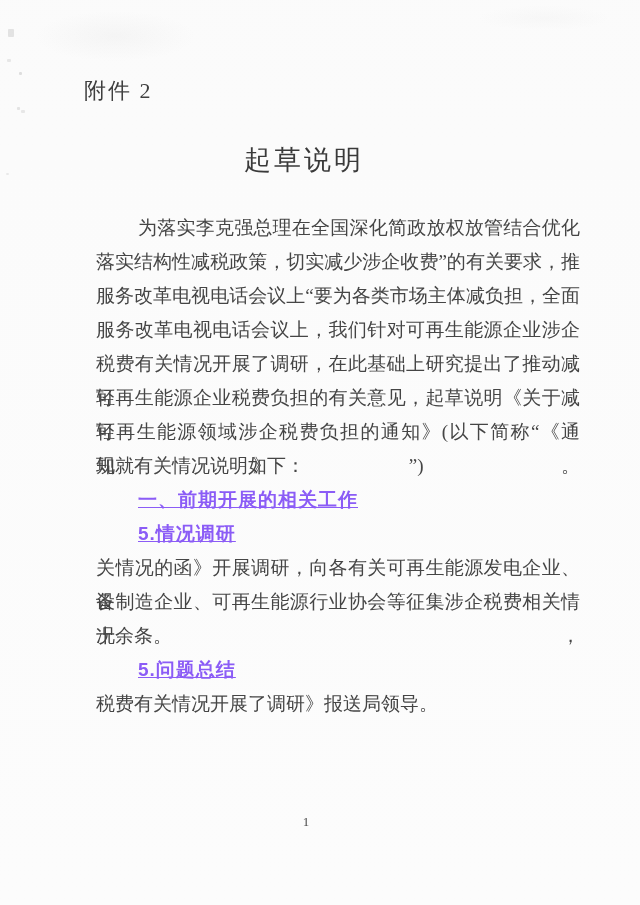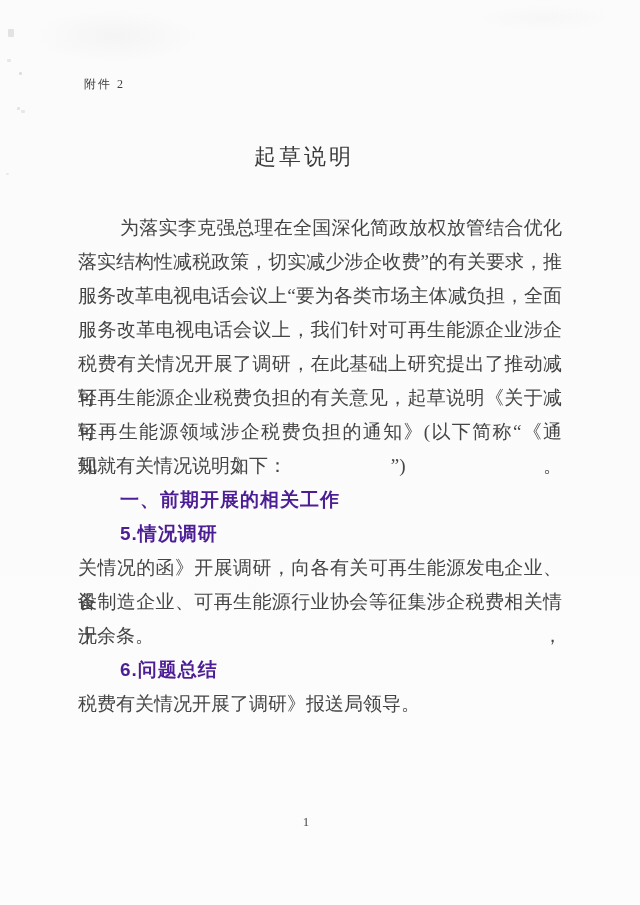"附件 2" .attachment-label { font-size: 12px -> 22px }
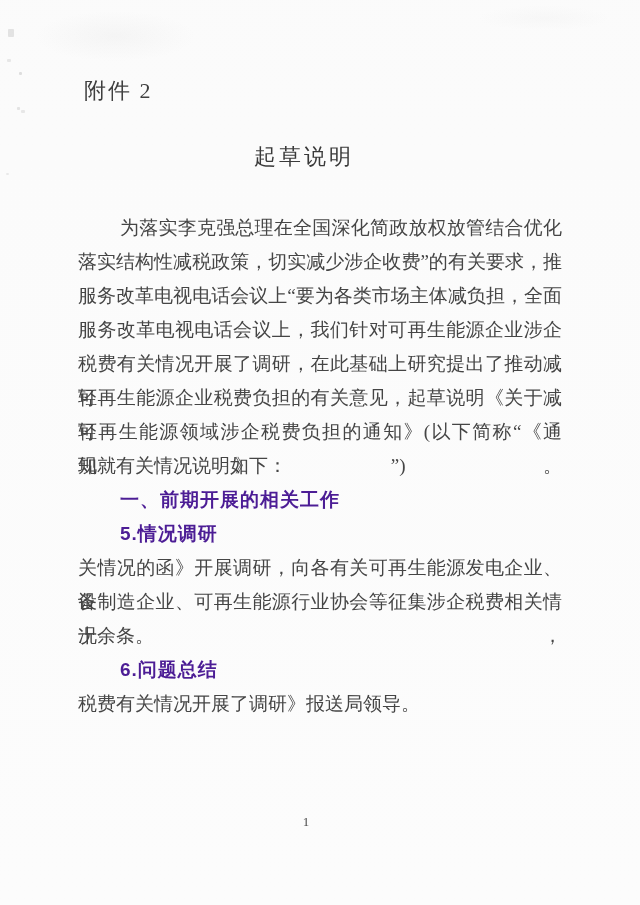"起草说明" .doc-title { font-size: 22px -> 27px }
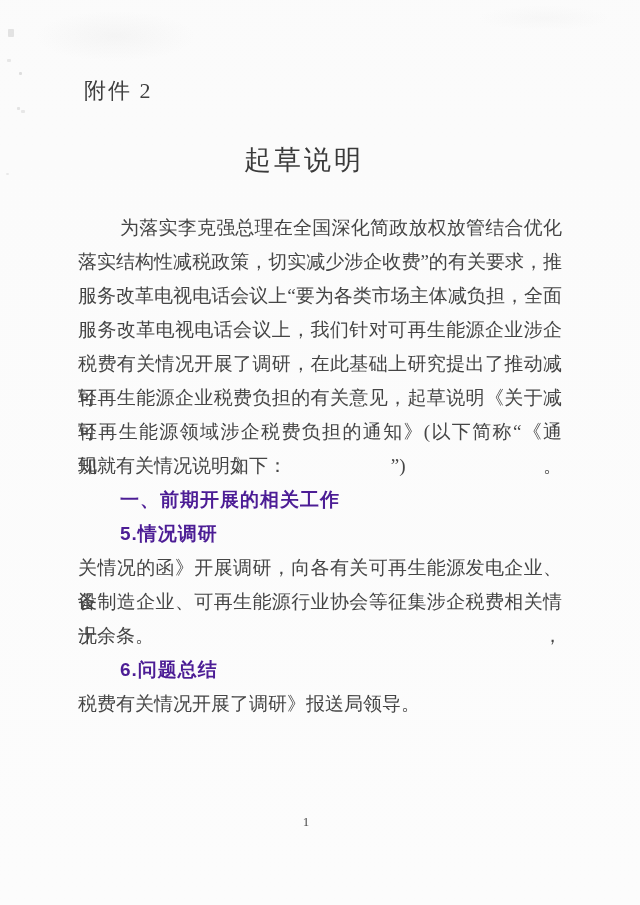"为落实李克强总理在全国深化简政放权放管结合优化" .body-block { left: 78px -> 96px }
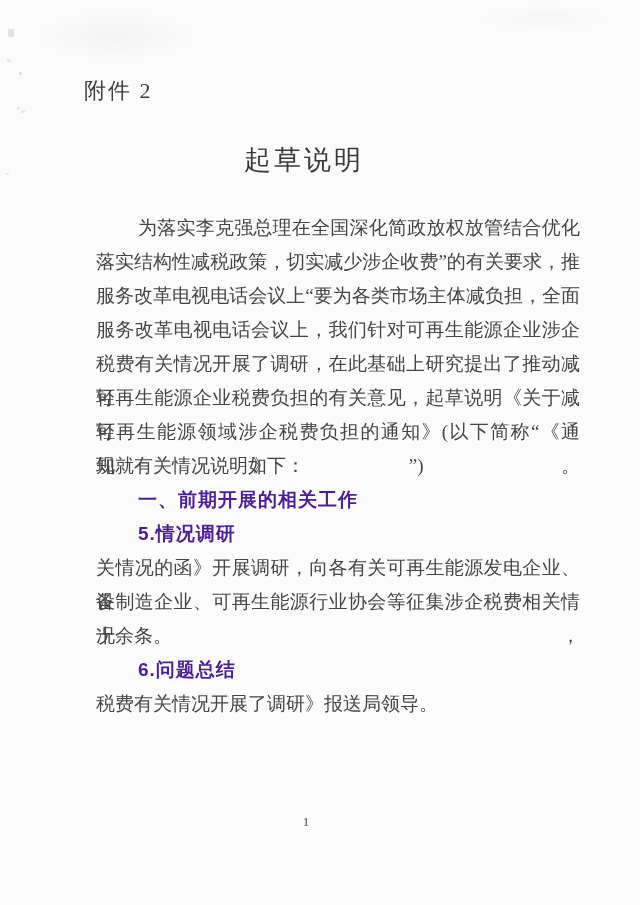"一、前期开展的相关工作" .line.heading { color: #4c1d95 -> #8b5cf6; text-decoration: none -> underline }
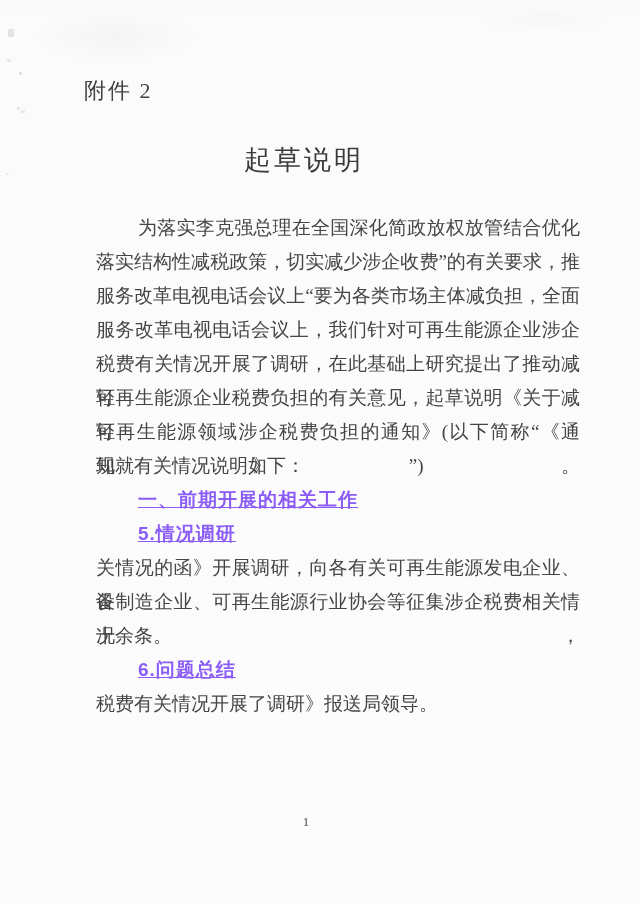"6.问题总结" div.line { text: 6 -> 5 }
